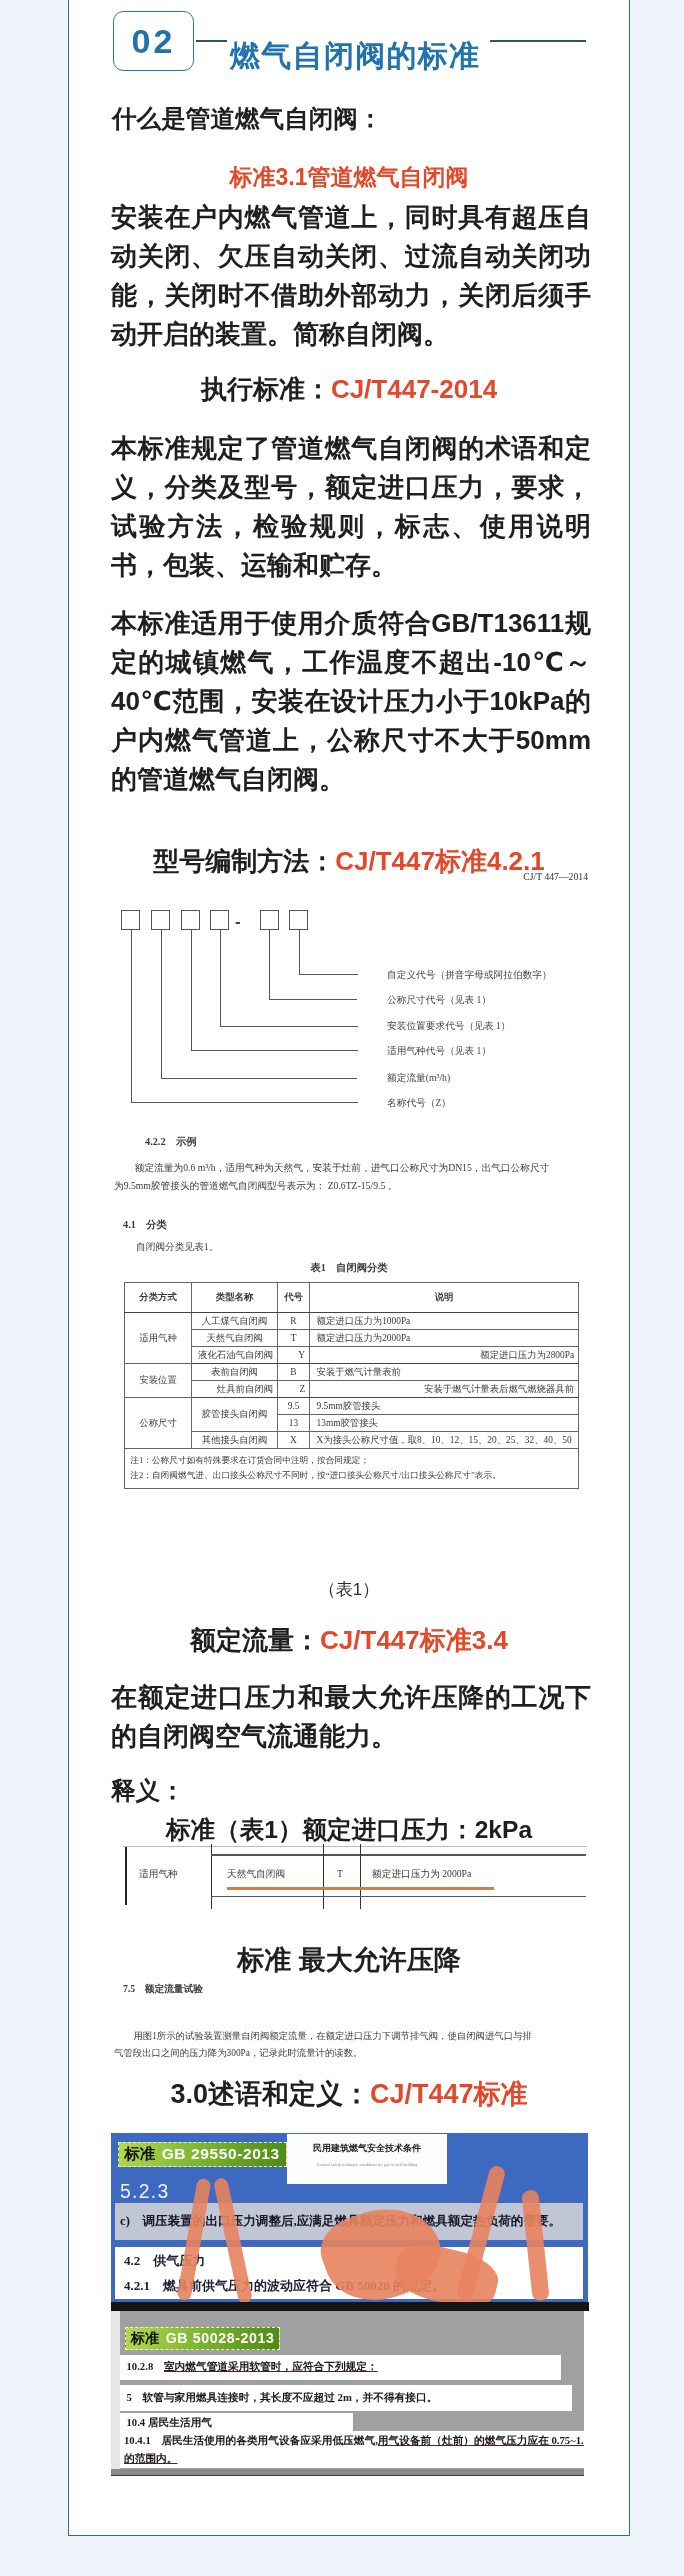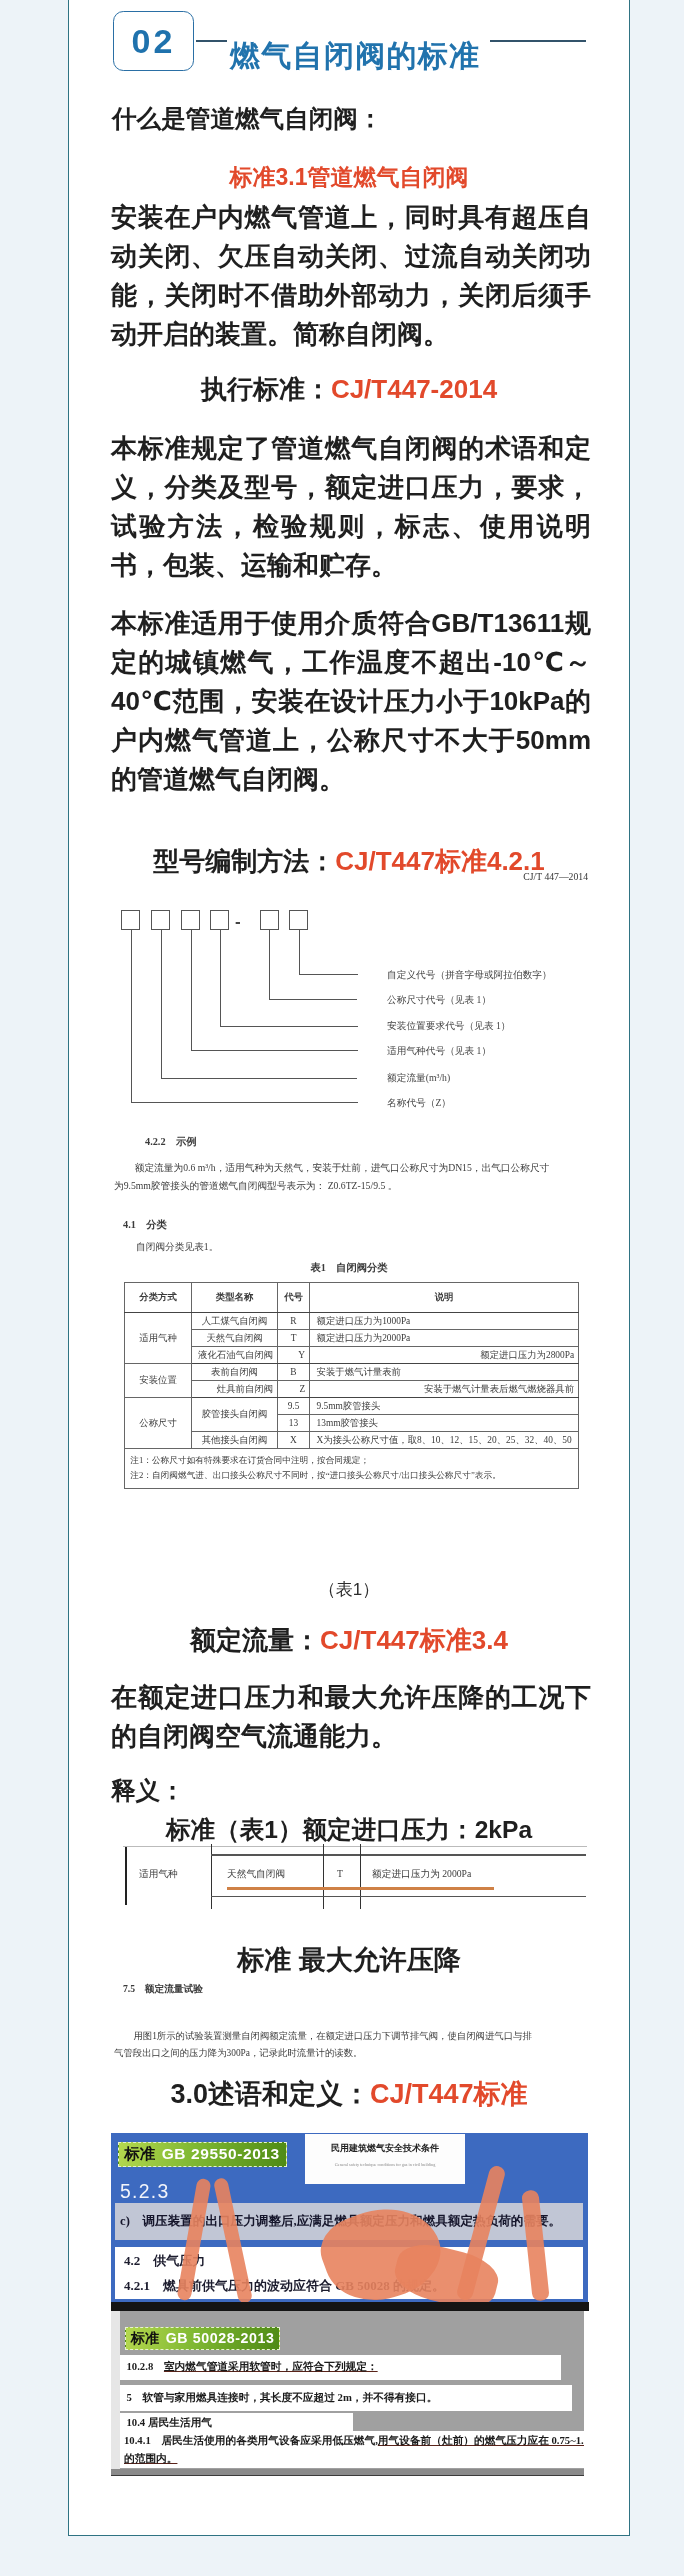"民用建筑燃气安全技术条件" .card { left: 194px -> 176px }
